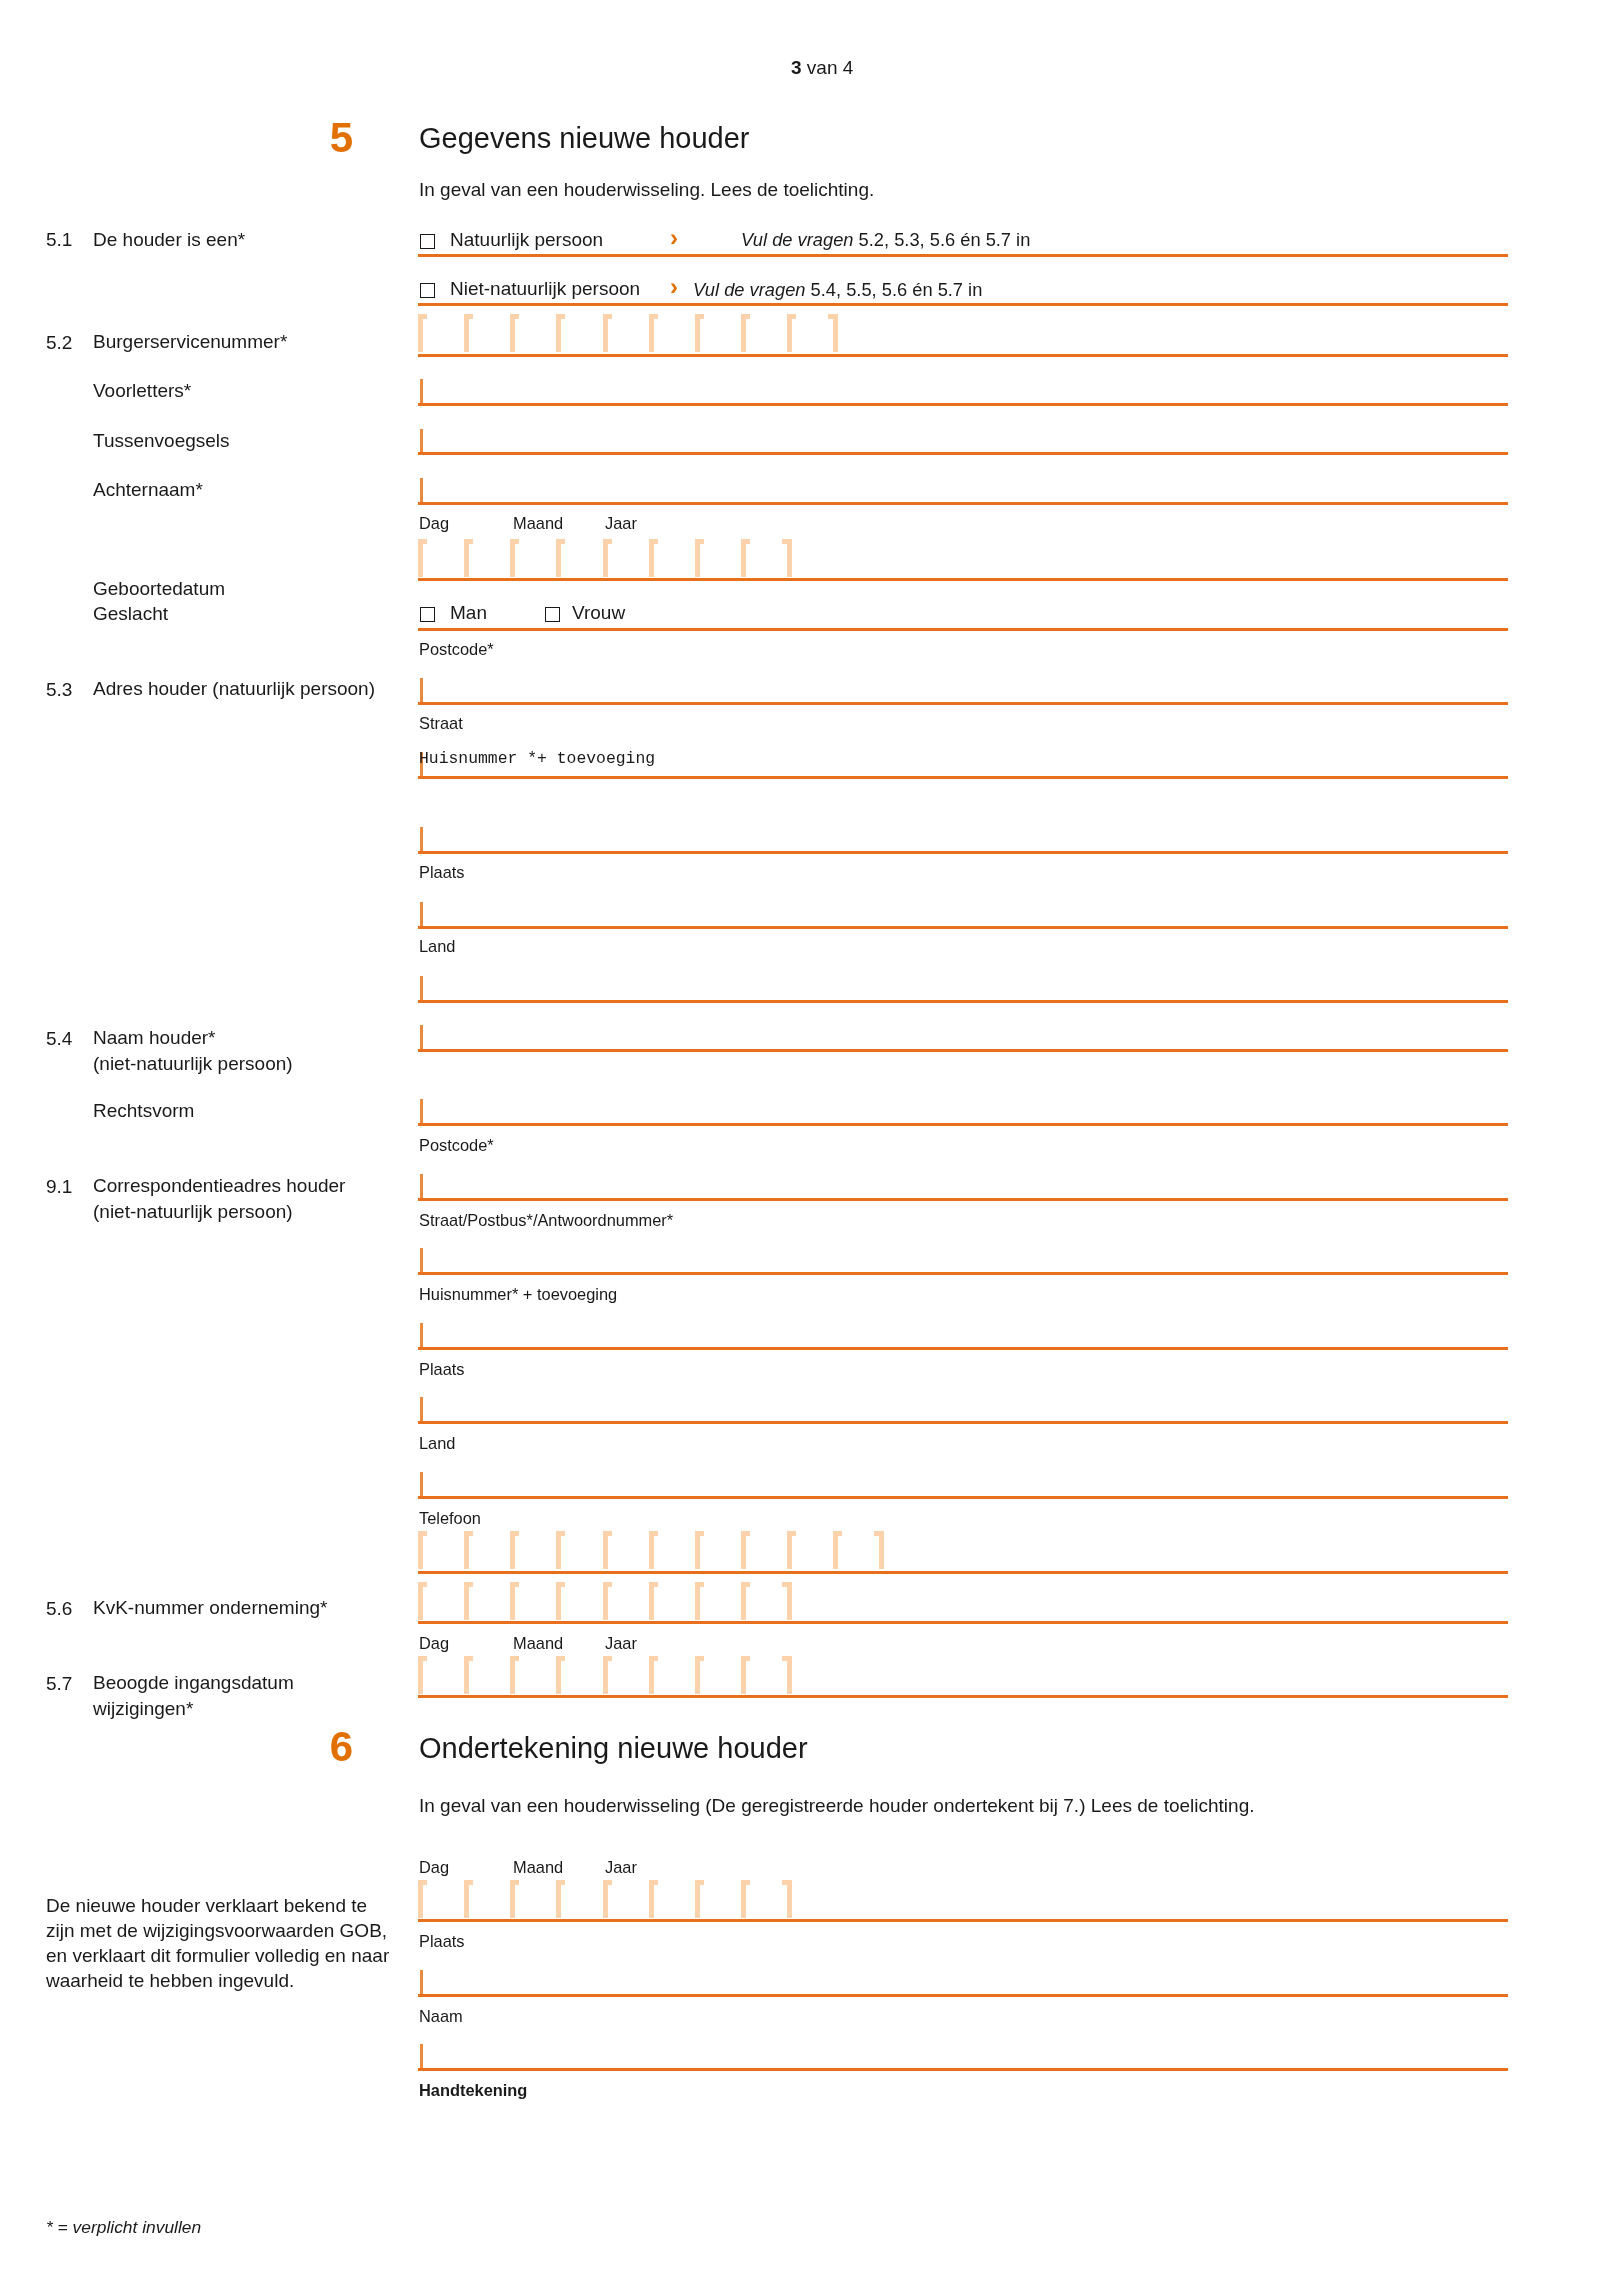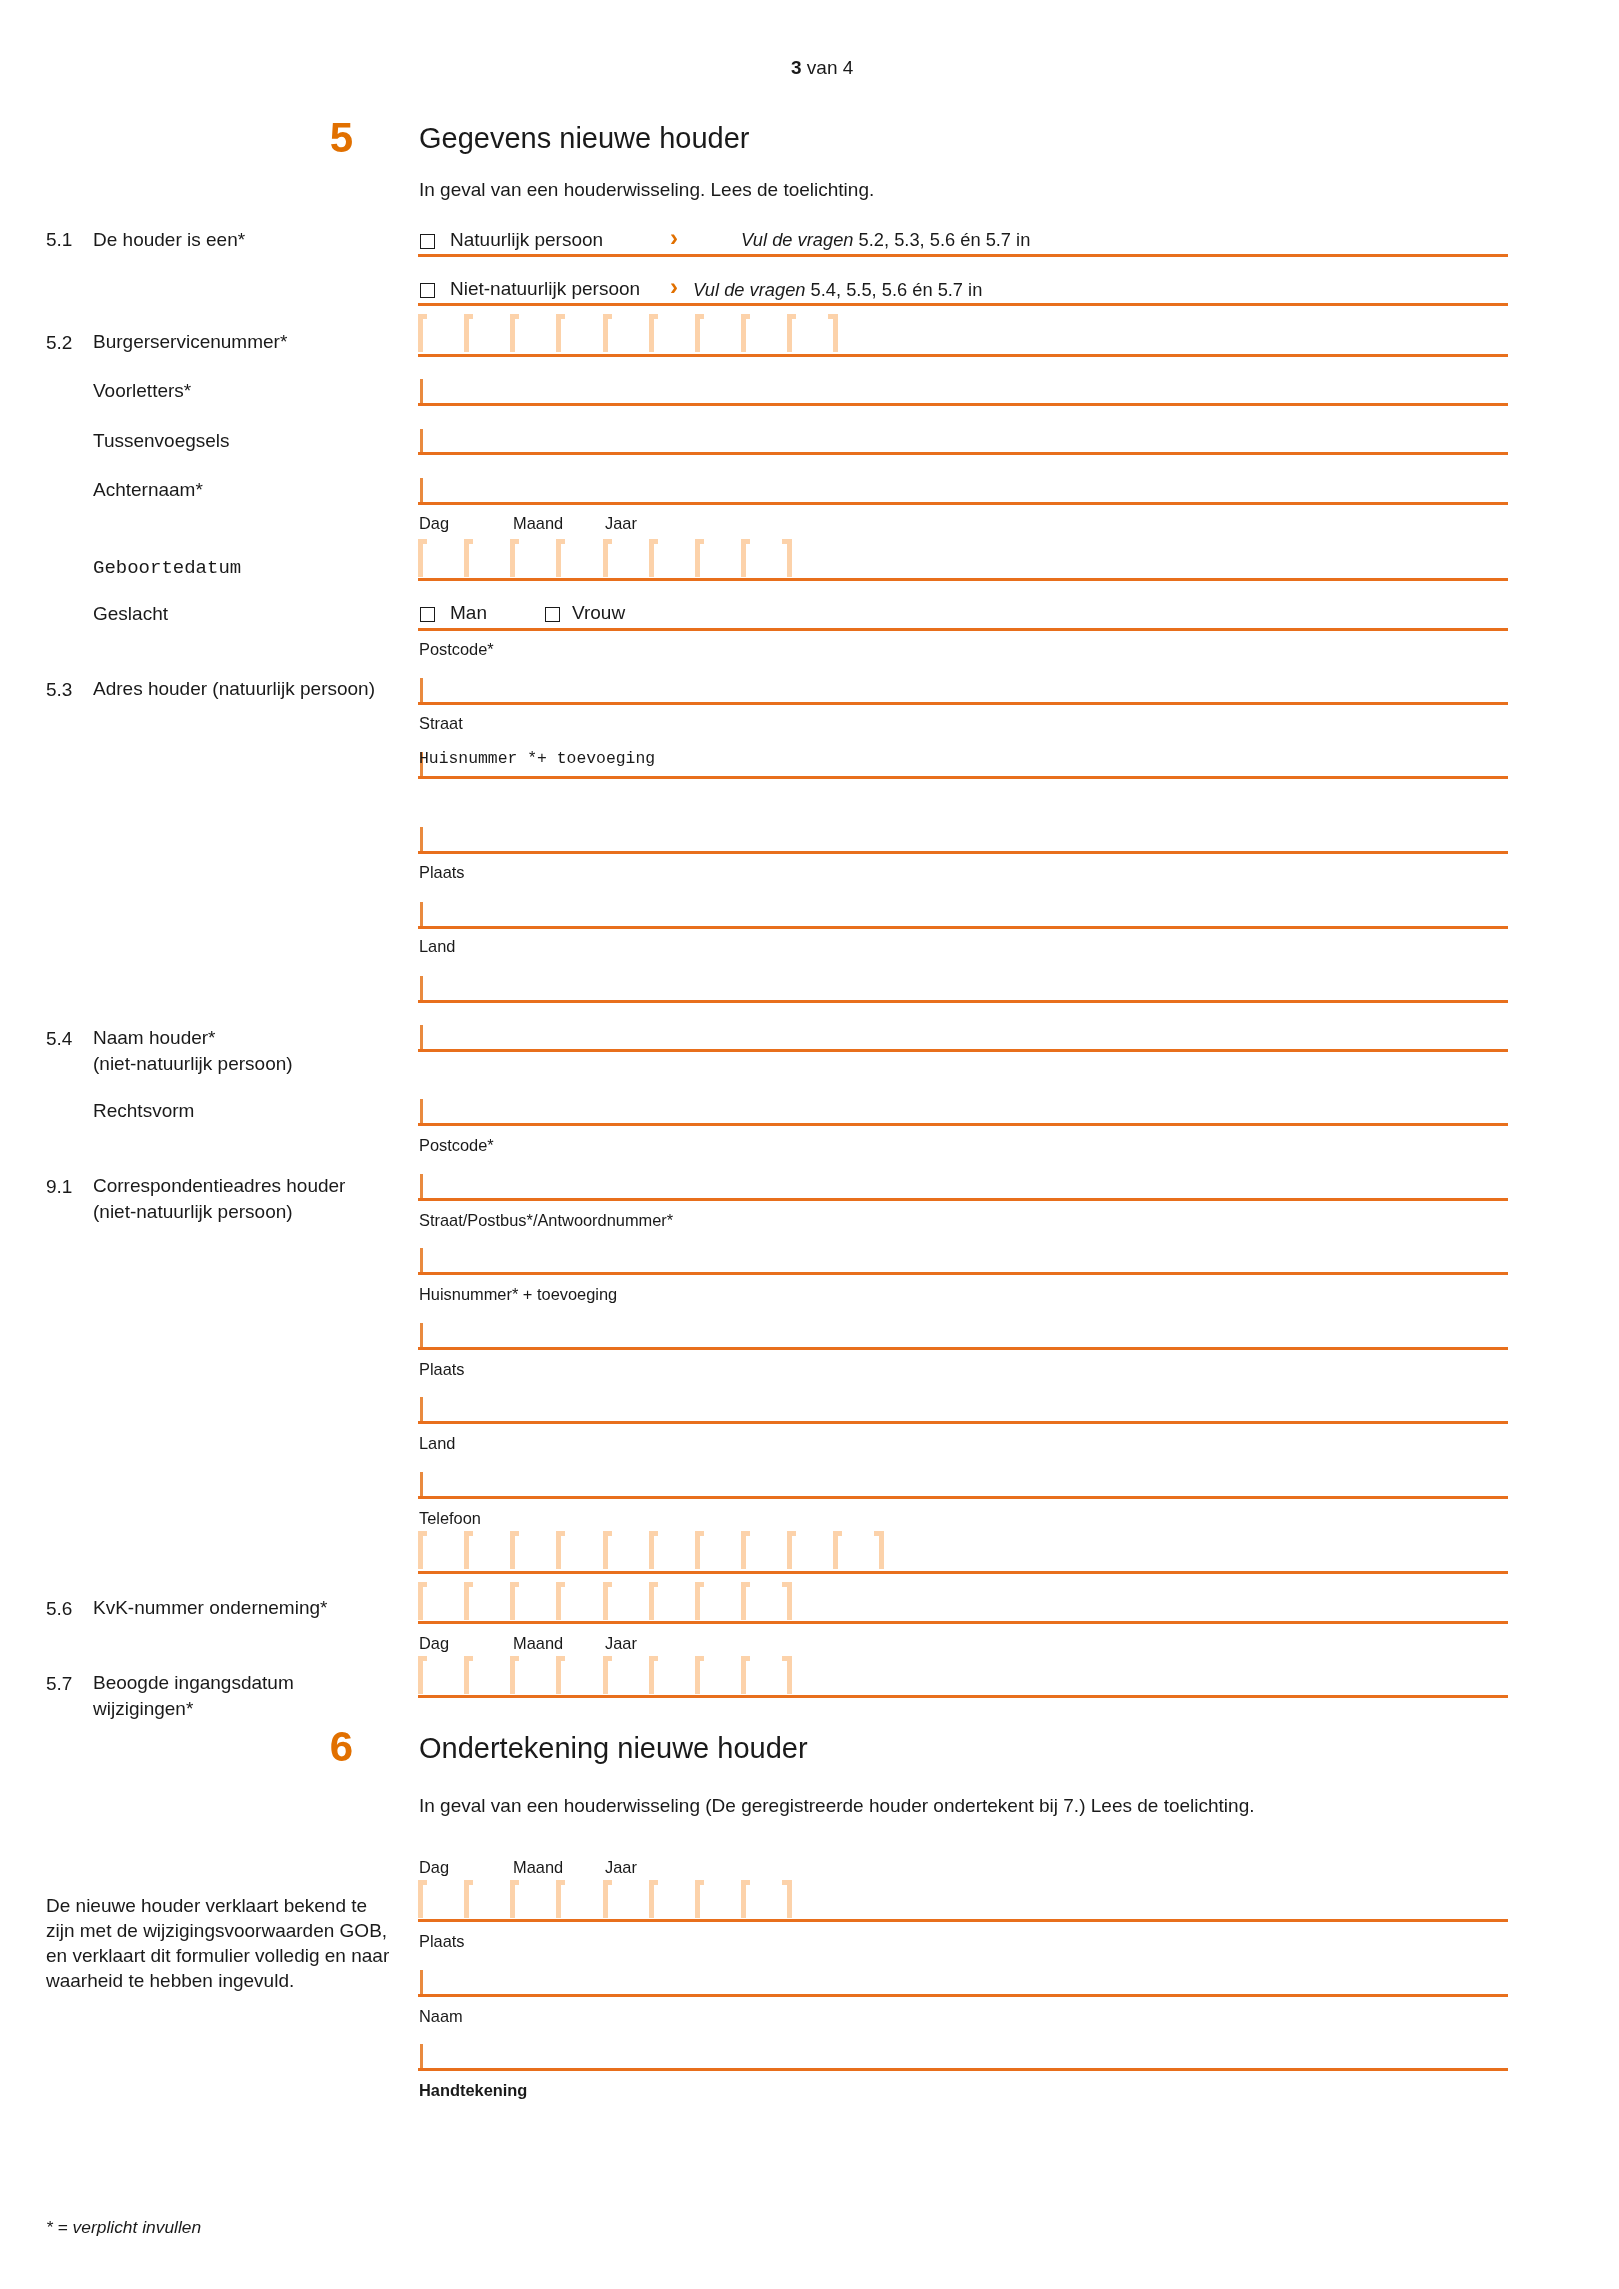"Geboortedatum" div.abs { font-family: Liberation Mono, monospace -> none; top: 556px -> 576px }
